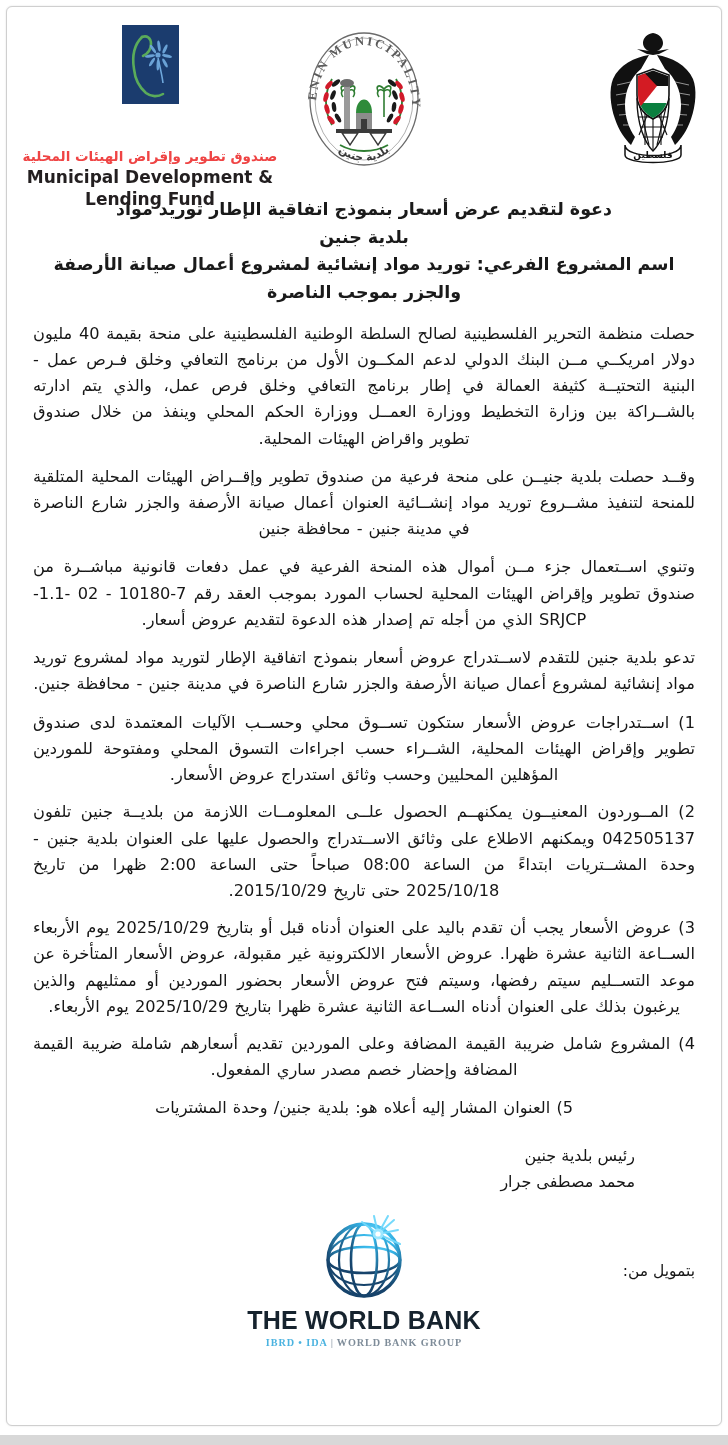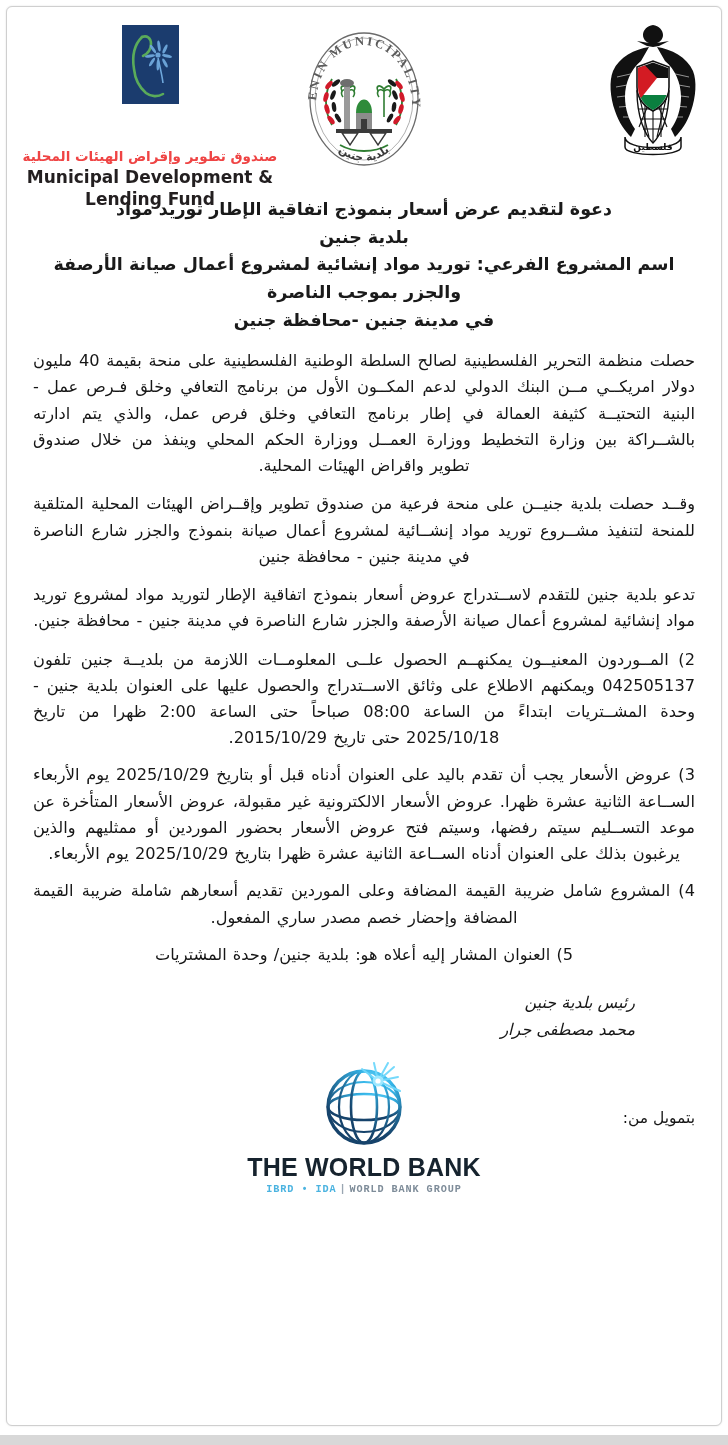"فلسطين" .pal-eagle { top: 10px -> 18px }
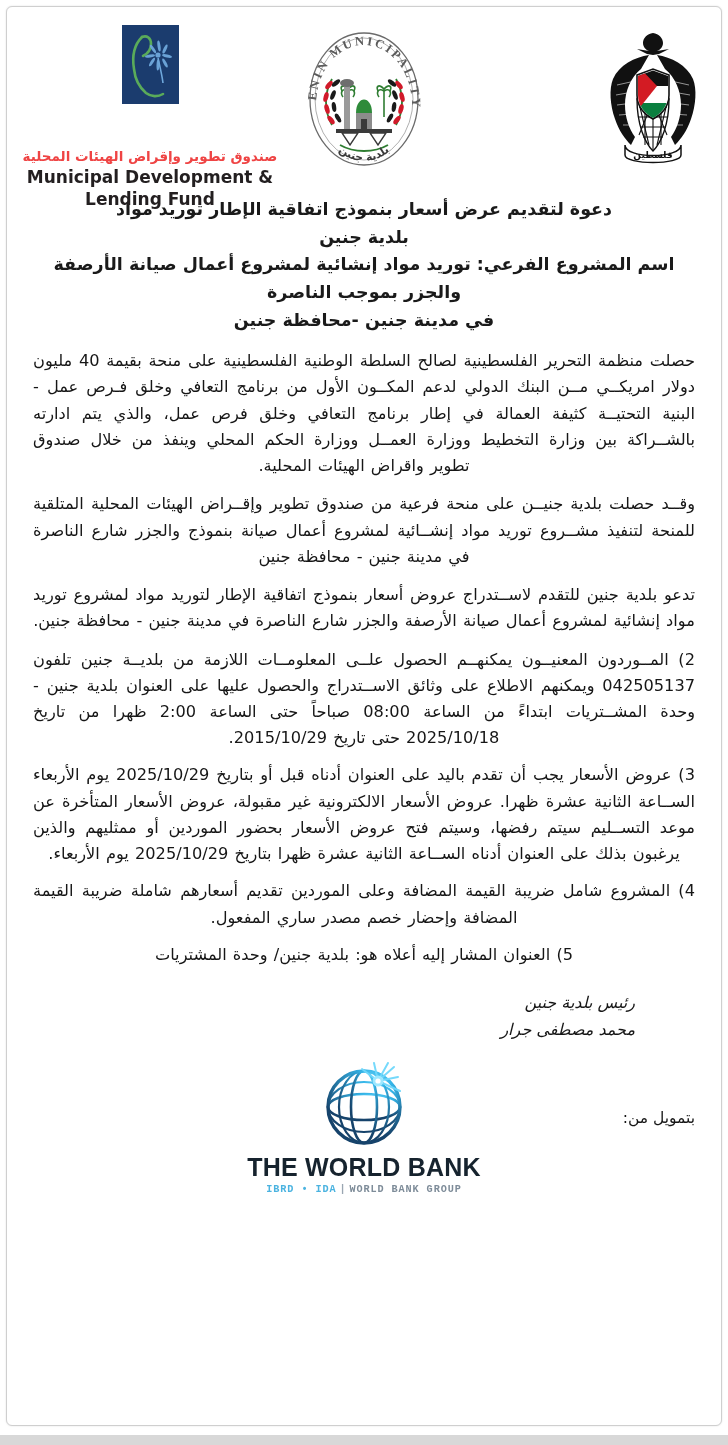"في مدينة جنين -محافظة جنين" div.t-line { html: <div>في مدينة جنين -محافظة جنين</div> -> none }
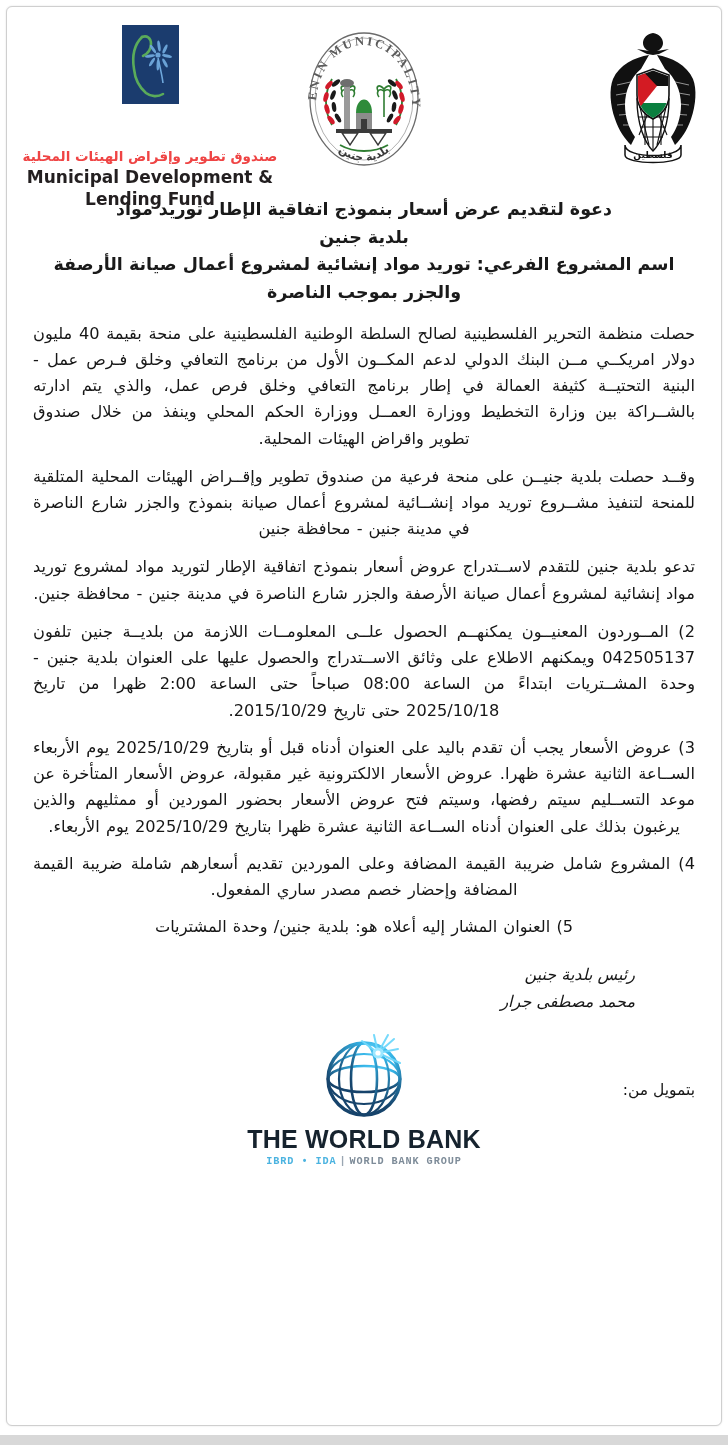"وقــد حصلت بلدية جنيــن على" p.para { text: لمشروع أعمال صيانة بنموذج -> العنوان أعمال صيانة الأرصفة }
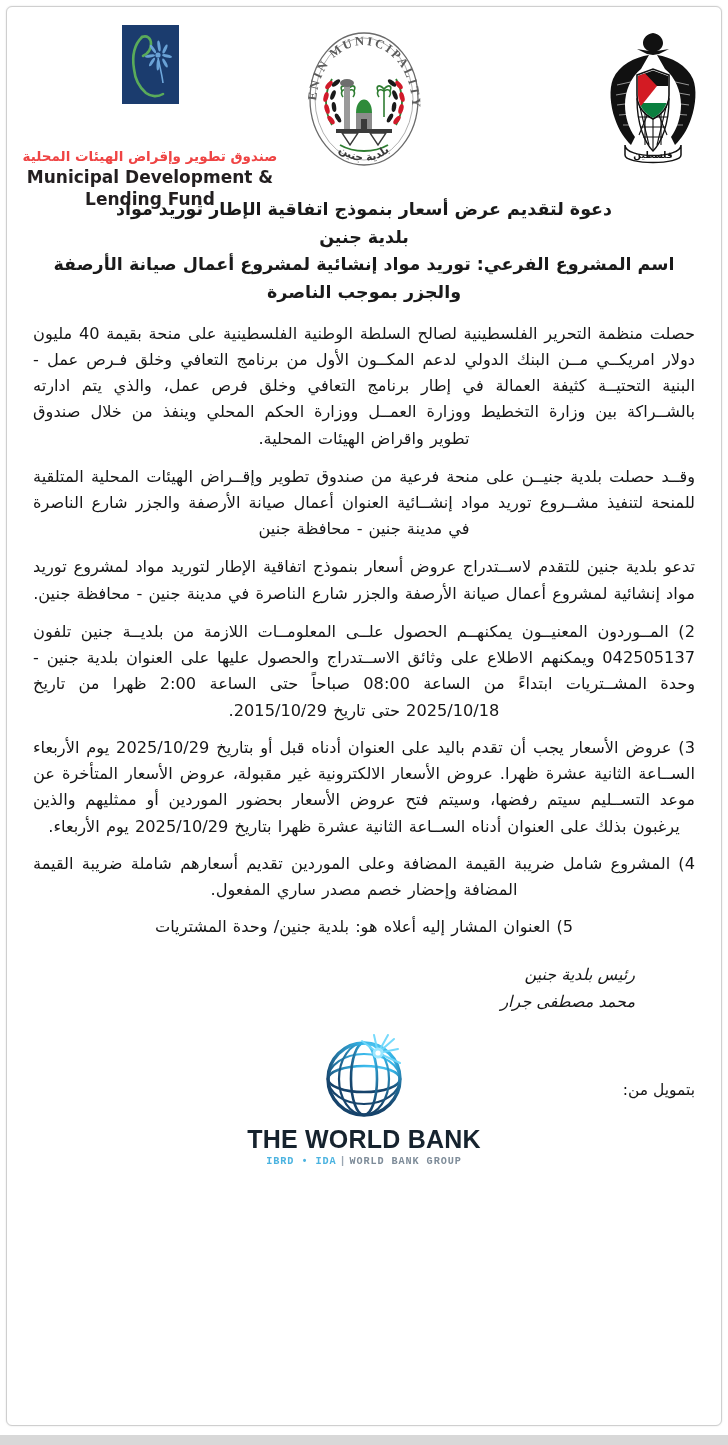"وتنوي اســتعمال جزء مــن أموال" p.para { html: none -> <p>وتنوي اســتعمال جزء مــن أموال هذه المنحة الفرعية في عمل دفعات قانونية مباشــرة من صندوق تطوير وإقراض الهيئات المحلية لحساب المورد بموجب العقد رقم 7-10180 - 02 -1.1- SRJCP الذي من أجله تم إصدار هذه الدعوة لتقديم عروض أسعار.</p> }
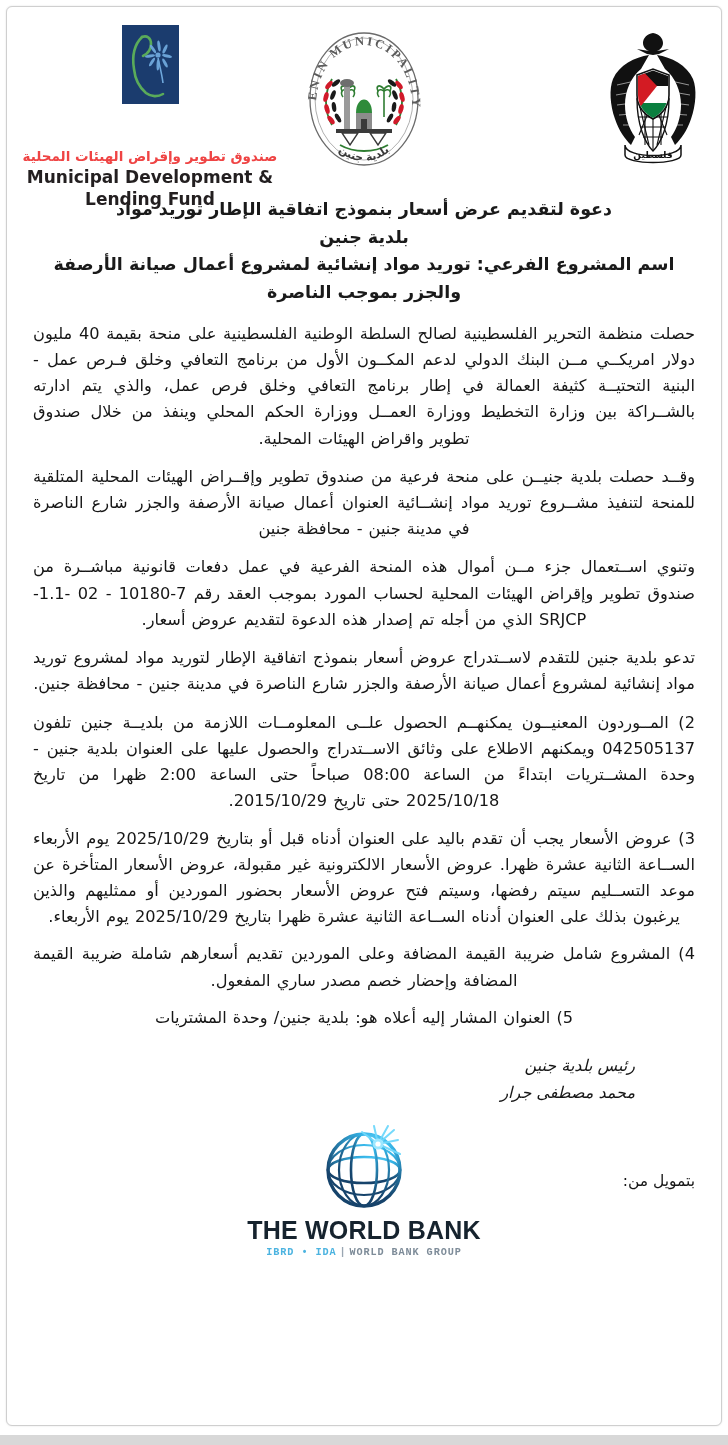"1) اســتدراجات عروض الأسعار ستكون" li { html: none -> <li> <span>1)</span> <span>اســتدراجات عروض الأسعار ستكون تســوق محلي وحســب الآليات المعتمدة لدى صندوق تطوير وإقراض الهيئات المحلية، الشــراء حسب اجراءات التسوق المحلي ومفتوحة للموردين المؤهلين المحليين وحسب وثائق استدراج عروض الأسعار.</span> </li> }
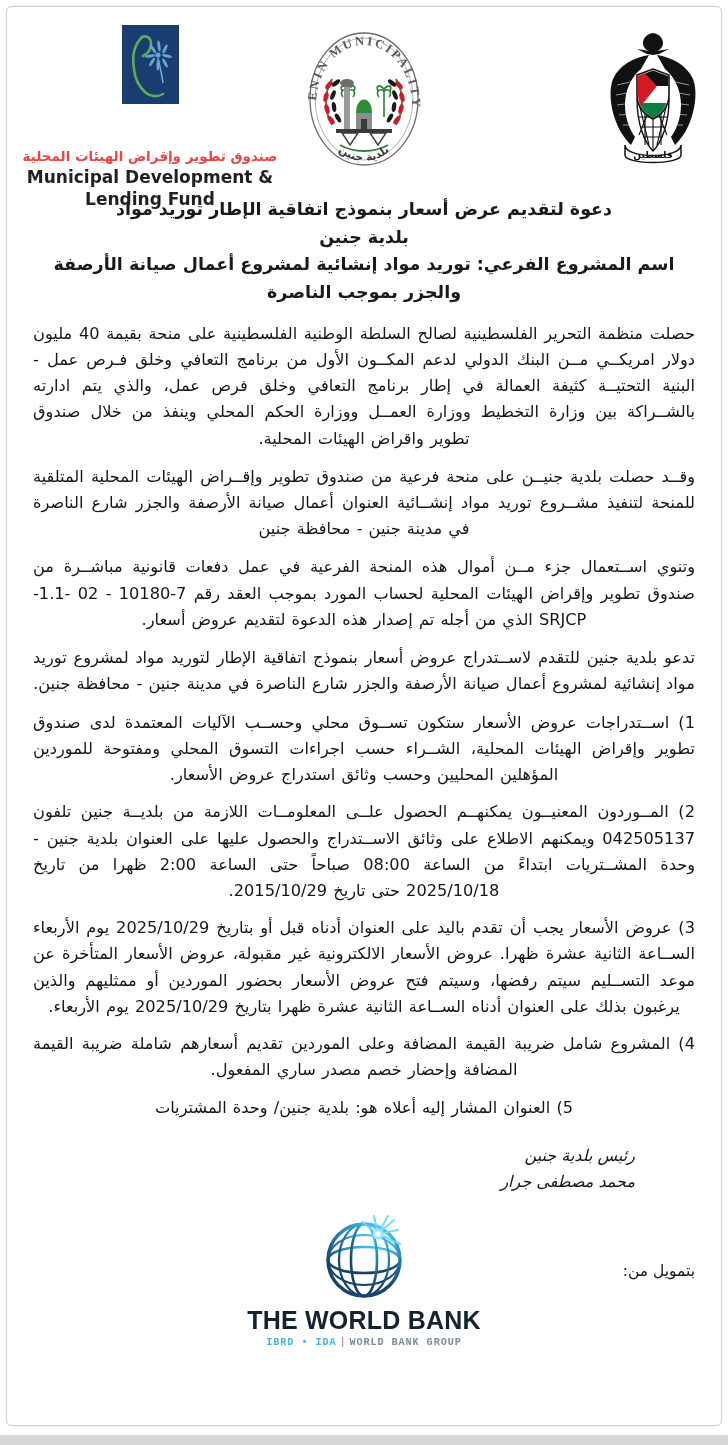"رئيس بلدية جنين" .signature { font-style: italic -> none }
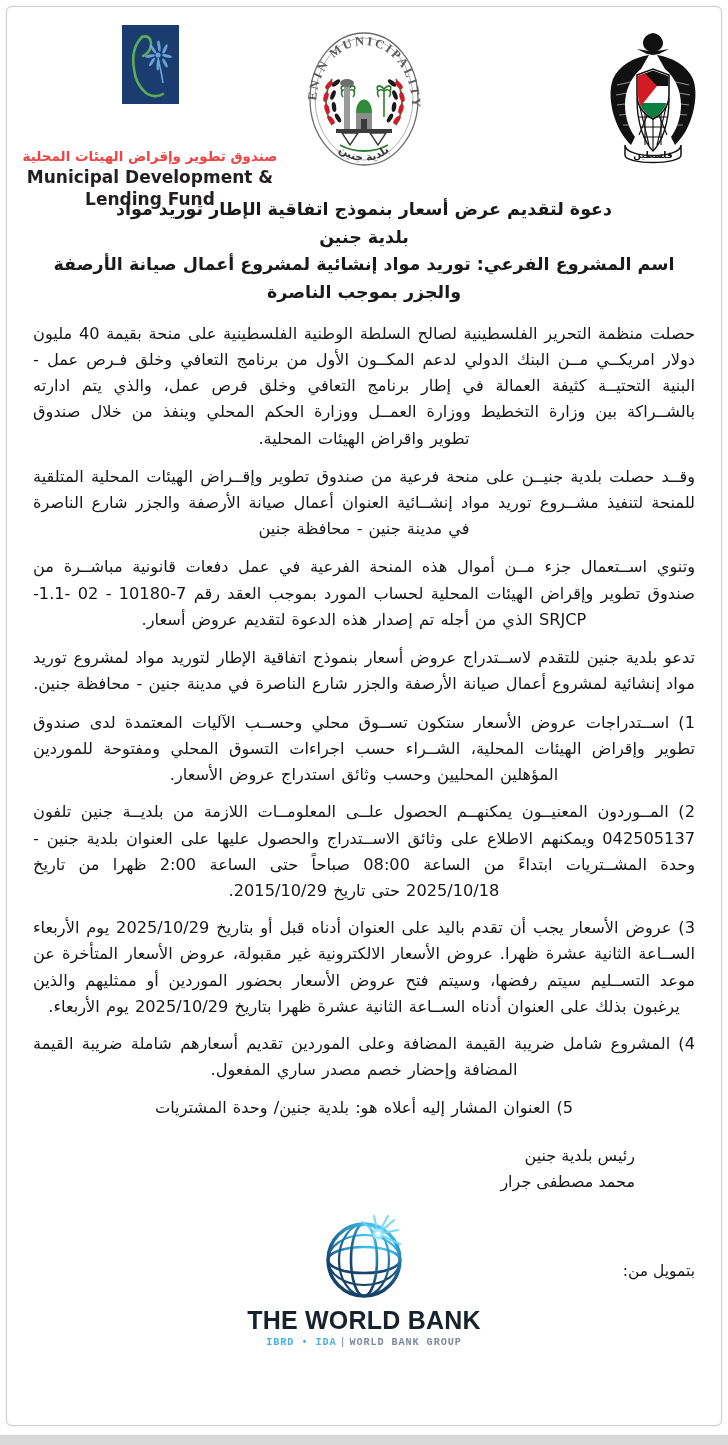"IBRD • IDA | WORLD" .wb-sub { font-family: Liberation Mono, monospace -> Liberation Serif, serif }
